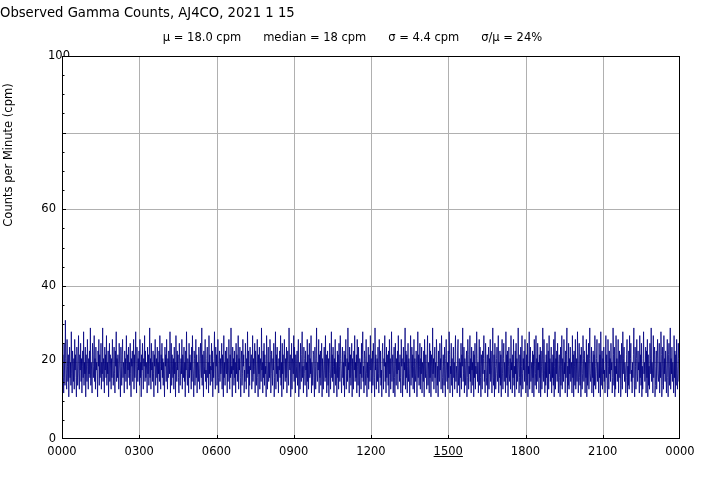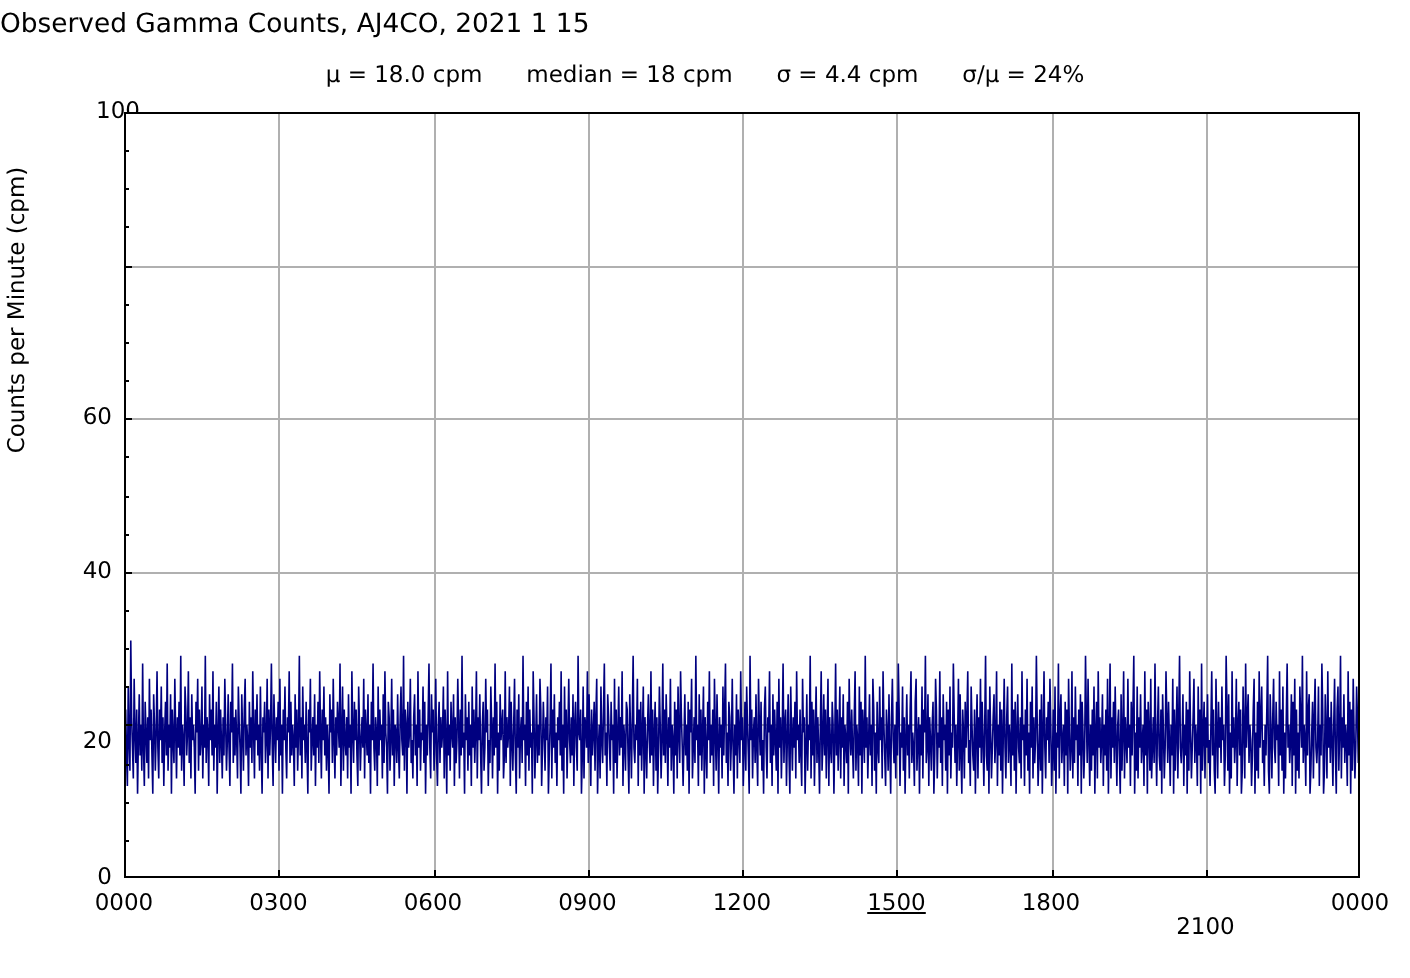"20" div.ytick-wrap { top: 364px -> 353px }
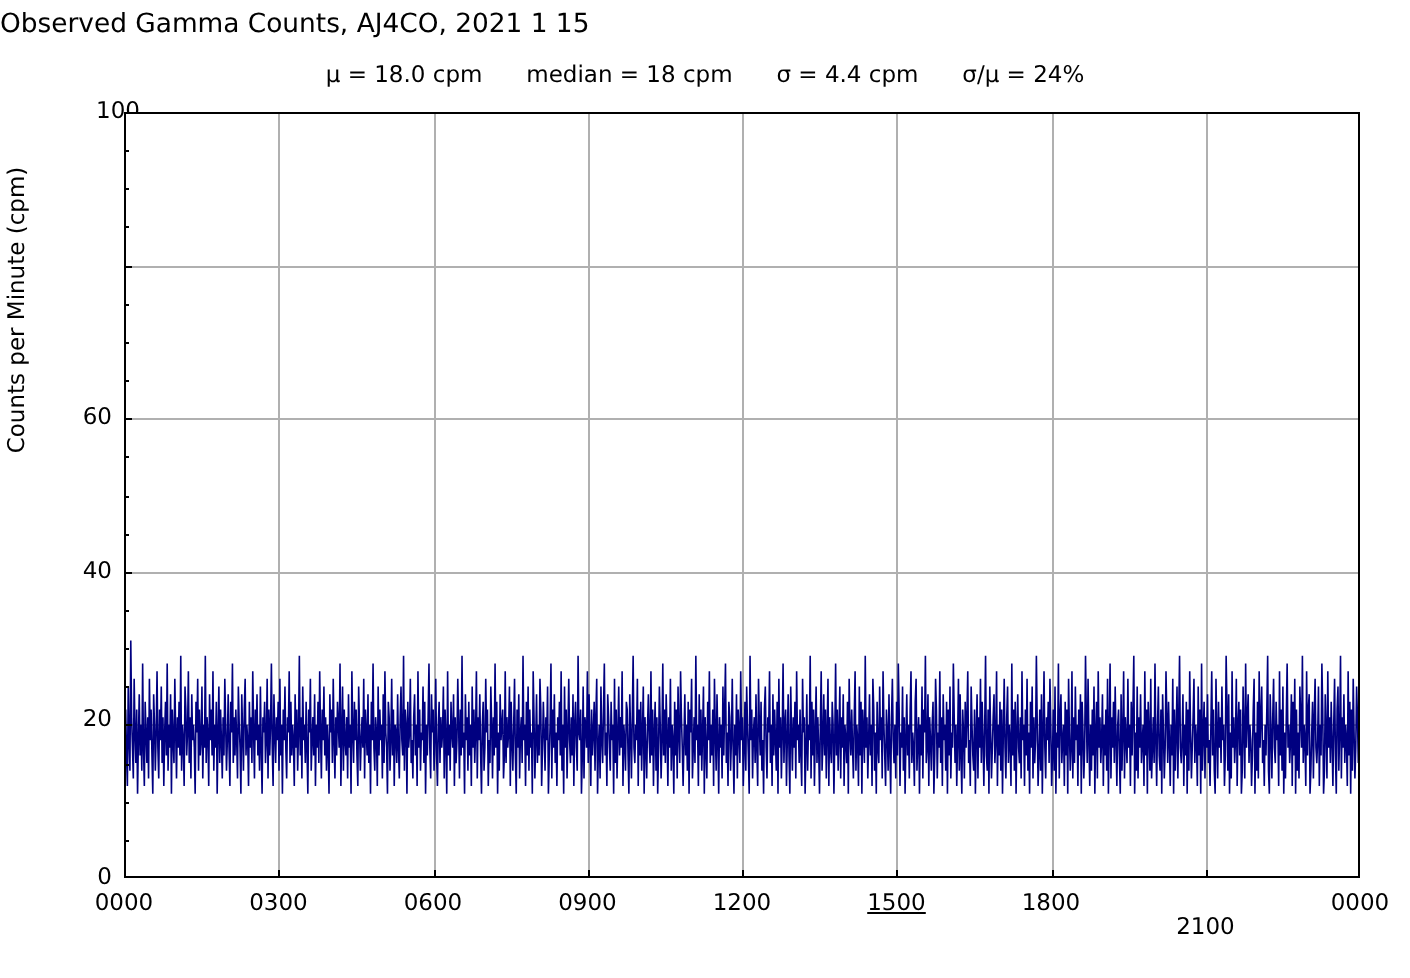"2100" div.xtick-wrap { margin-top: 12px -> none }
